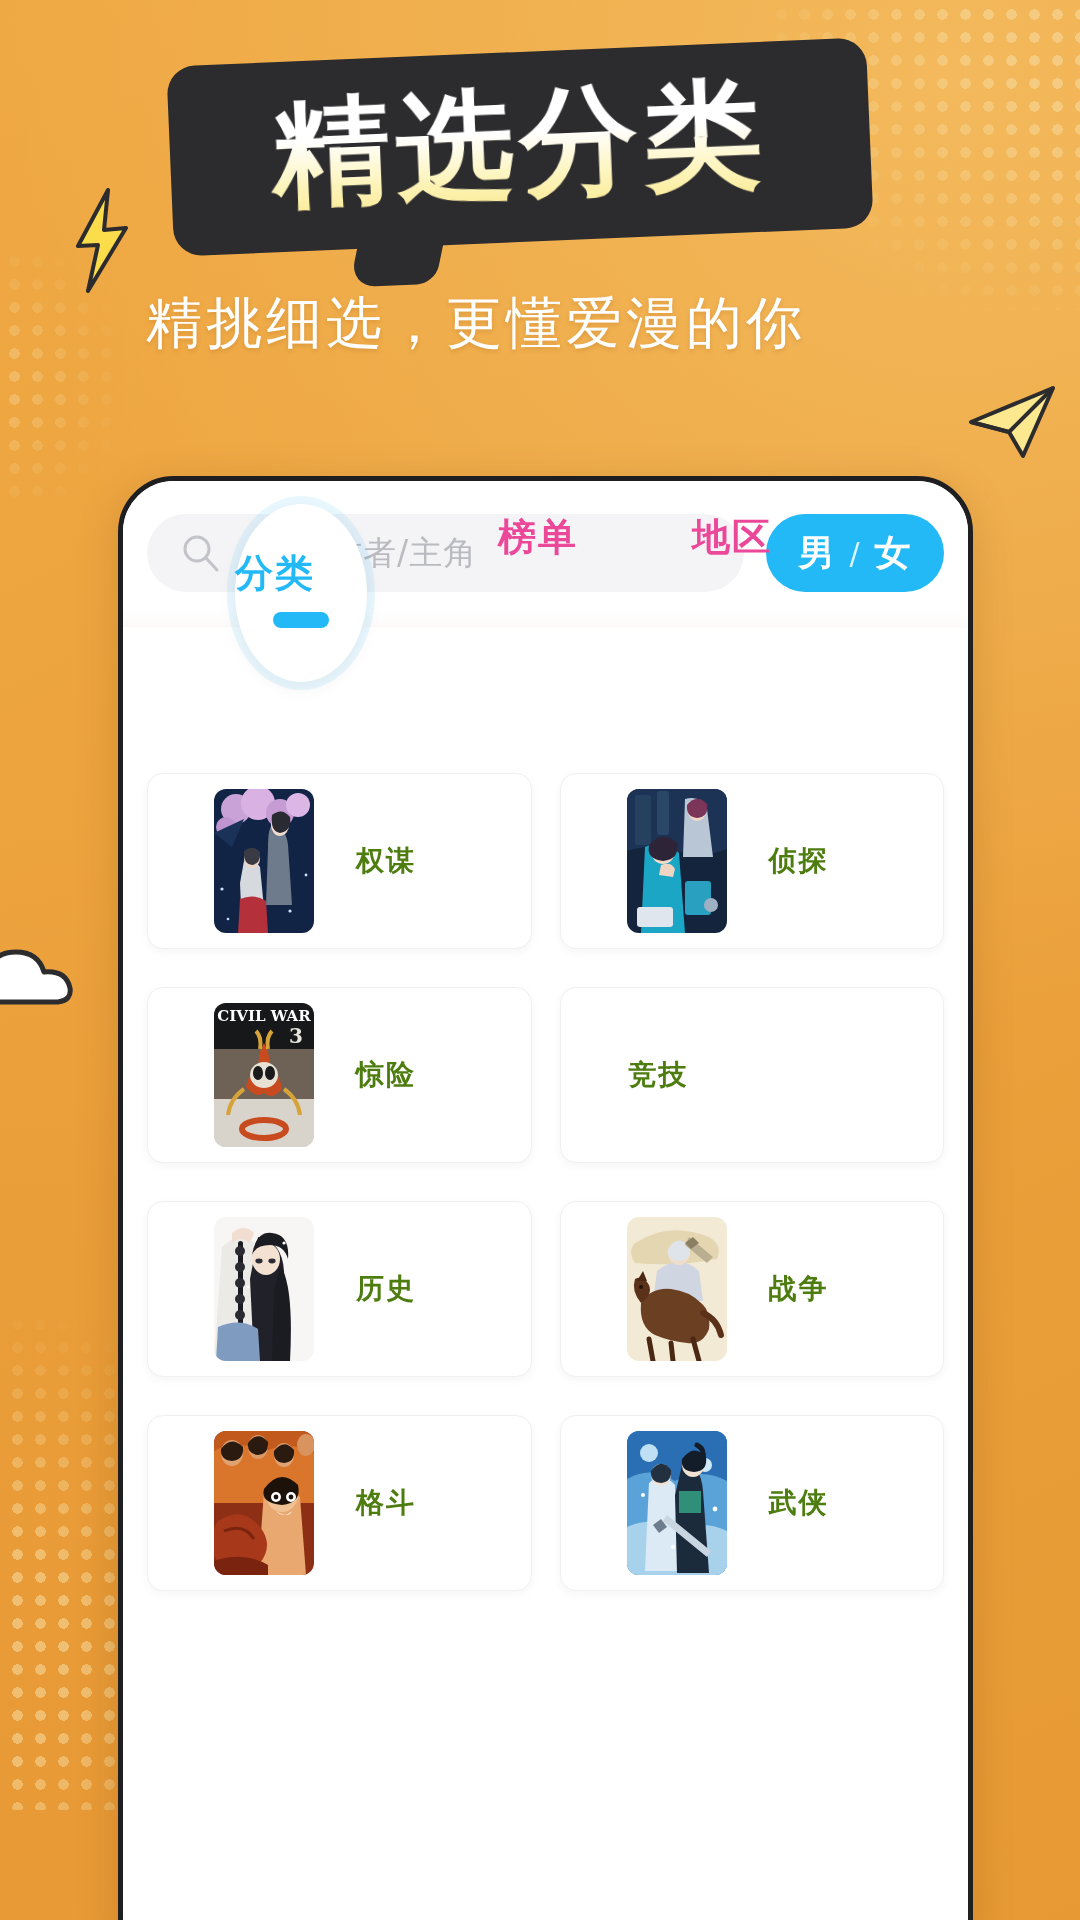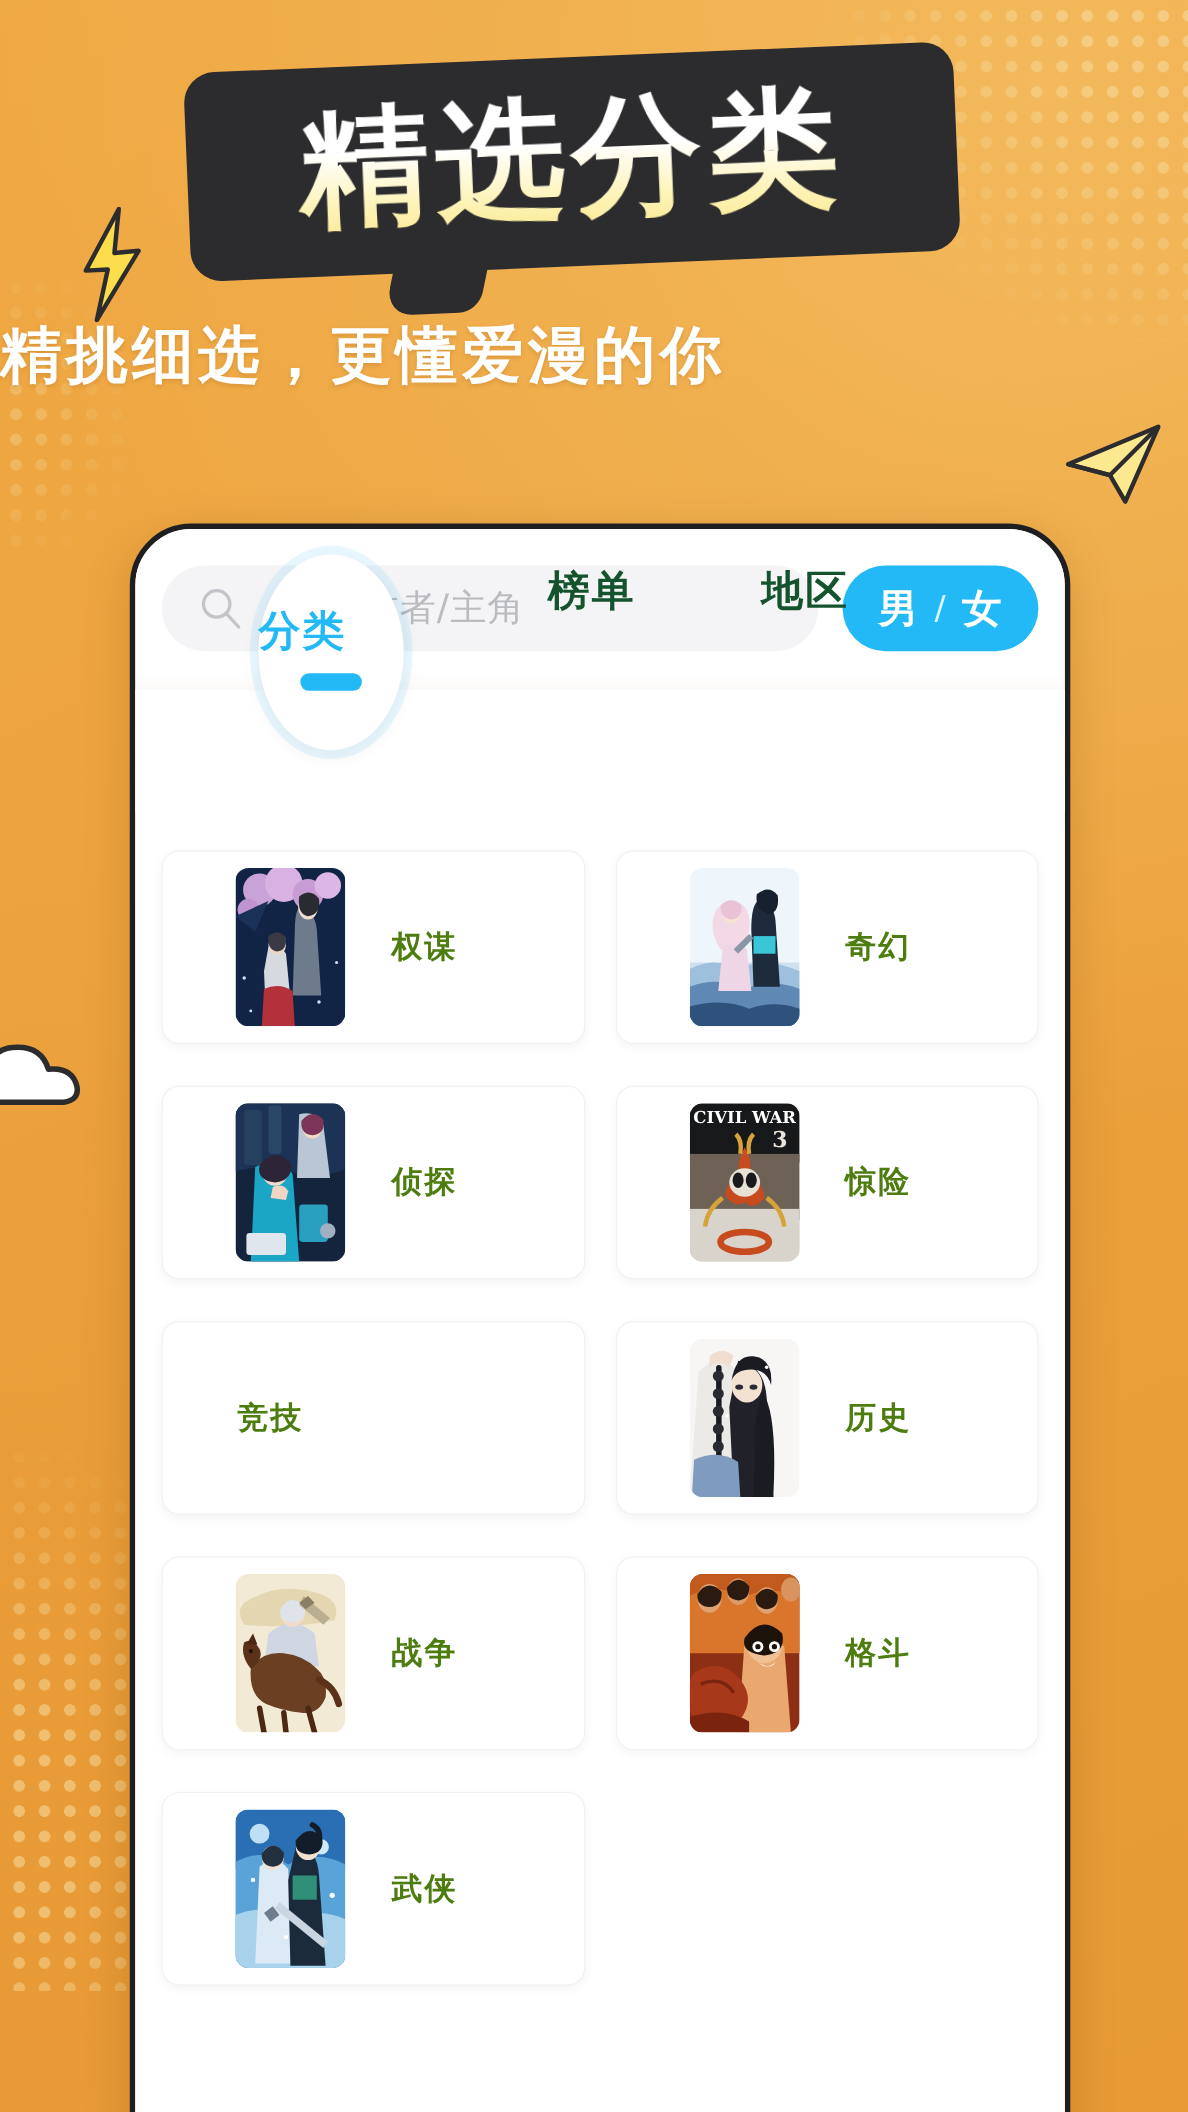"精挑细选，更懂爱漫的你" .subtitle { font-weight: bold -> normal; text-align: left -> center }
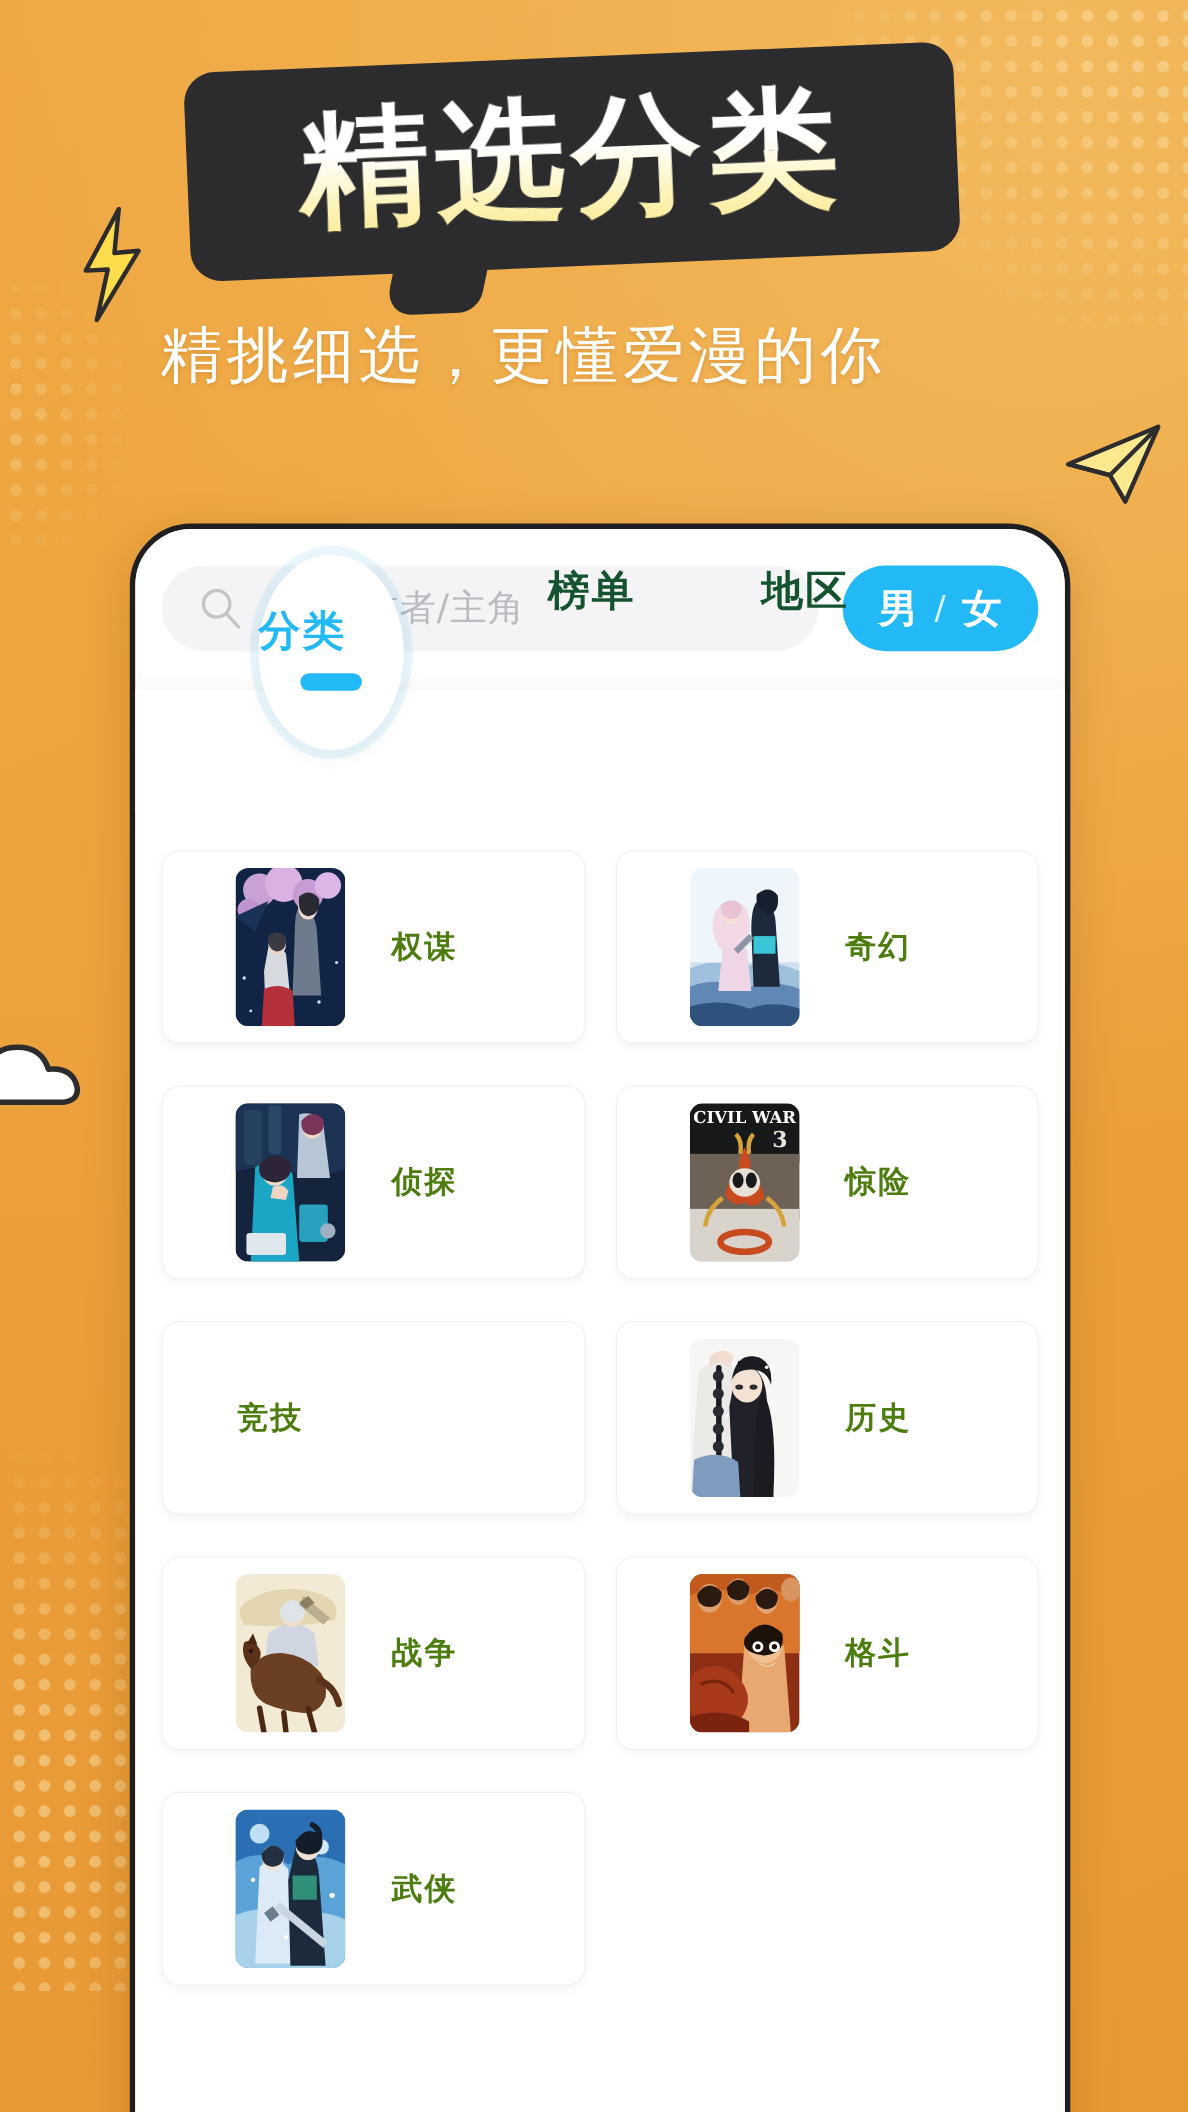"榜单" .tab { color: #14532d -> #ec4899 }
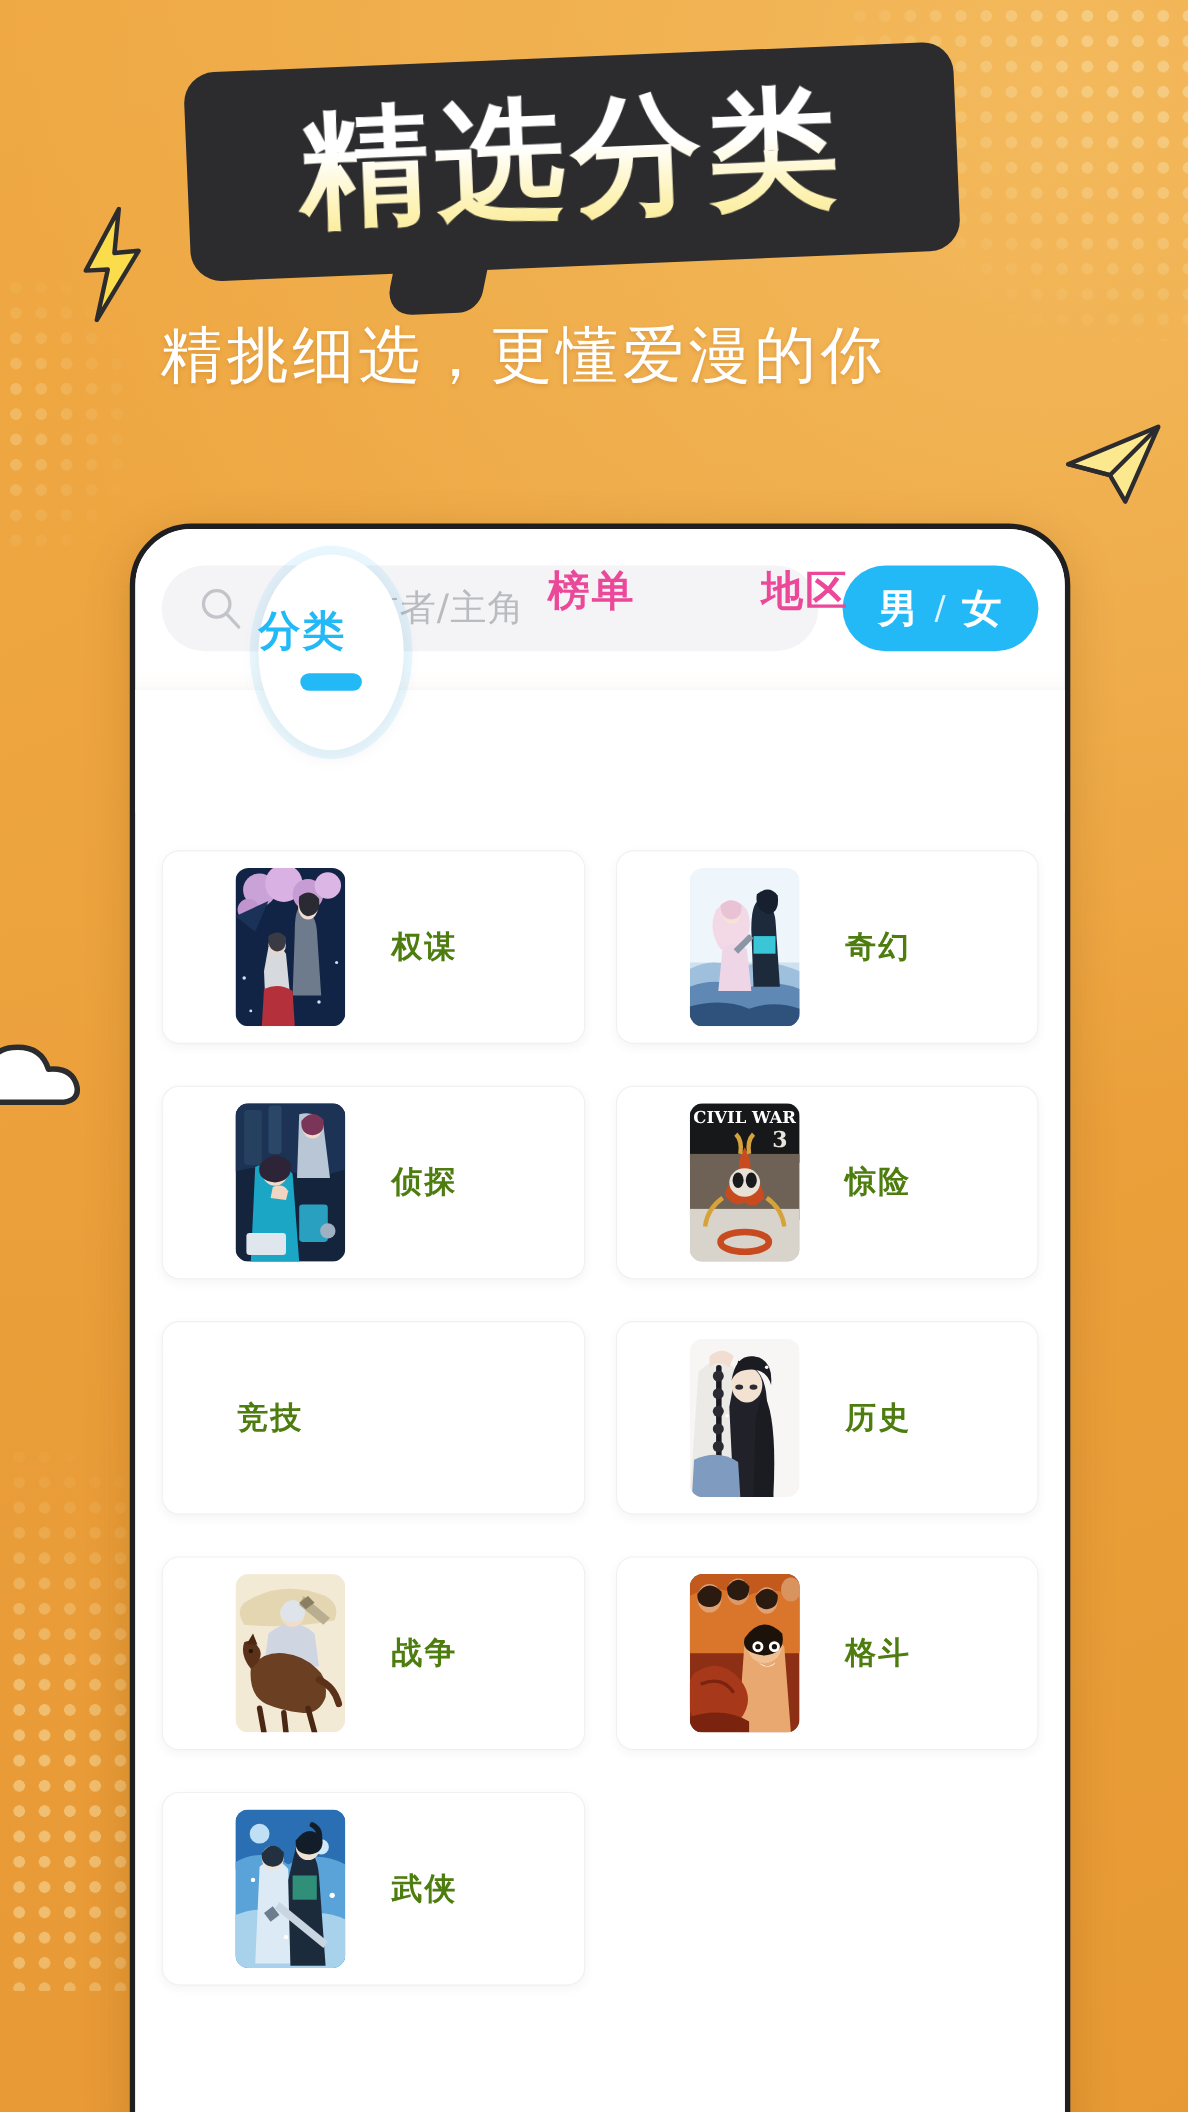"奇幻" div.cat { html: <div> <div> <svg> <rect></rect> <rect></rect> <path></path> <path></path> <path></path> <path></path> <ellipse></ellipse> <path></path> <path></path> <path></path> <ellipse></ellipse> <path></path> <rect></rect> <path></path> </svg> </div> <div>奇幻</div> </div> -> none }
